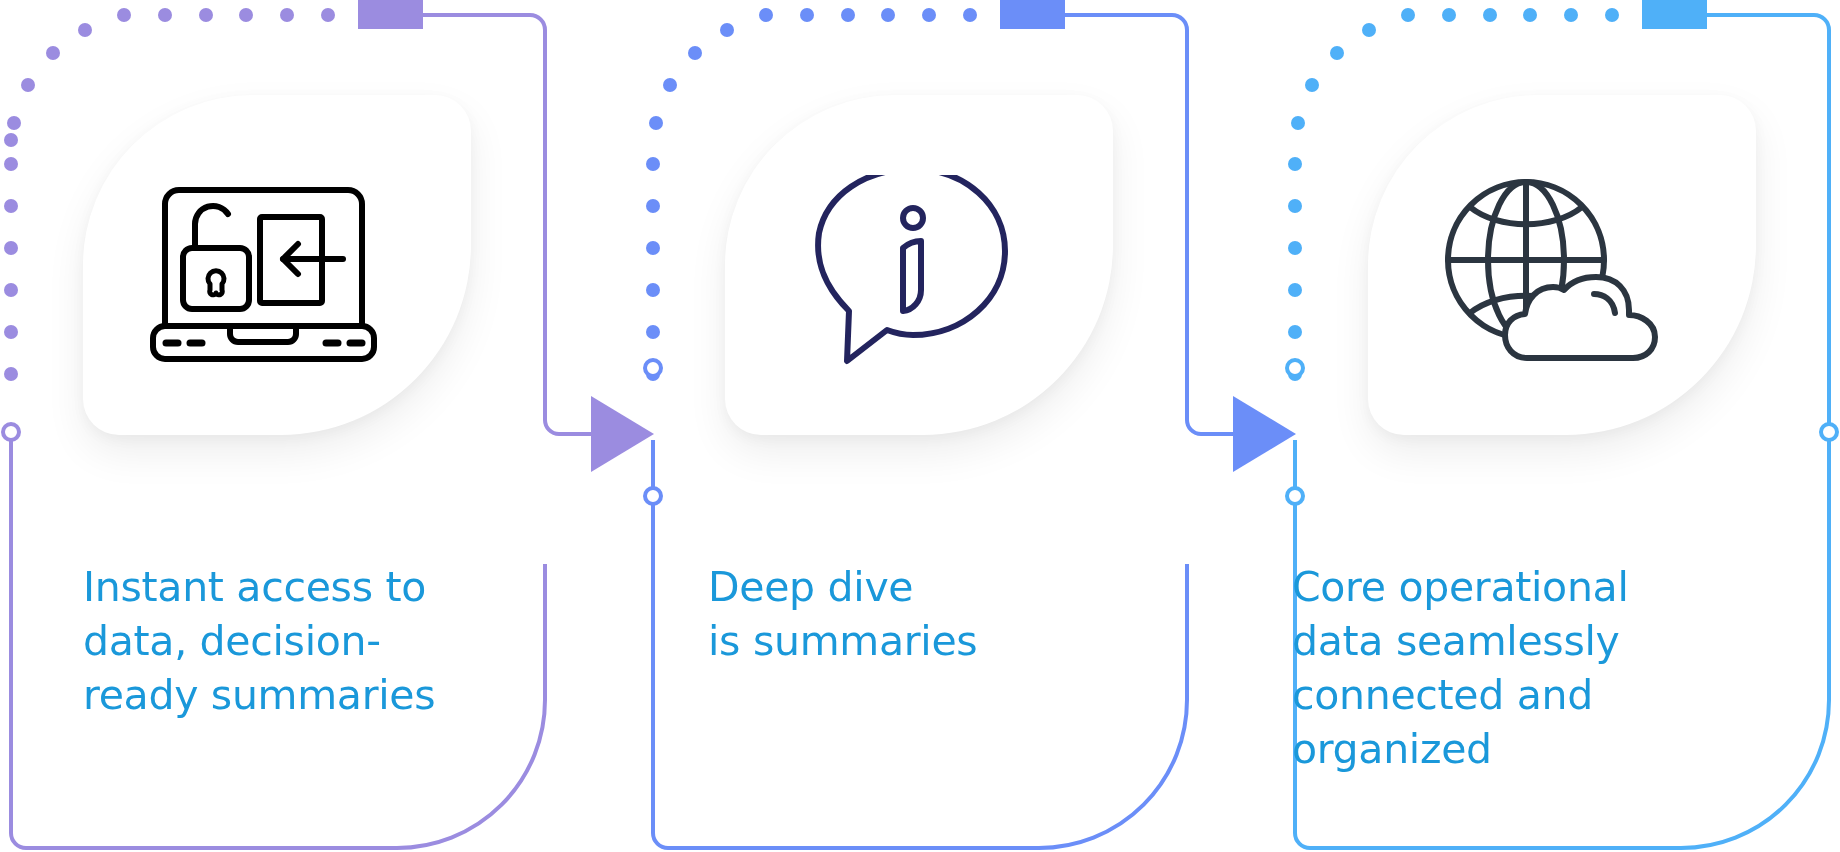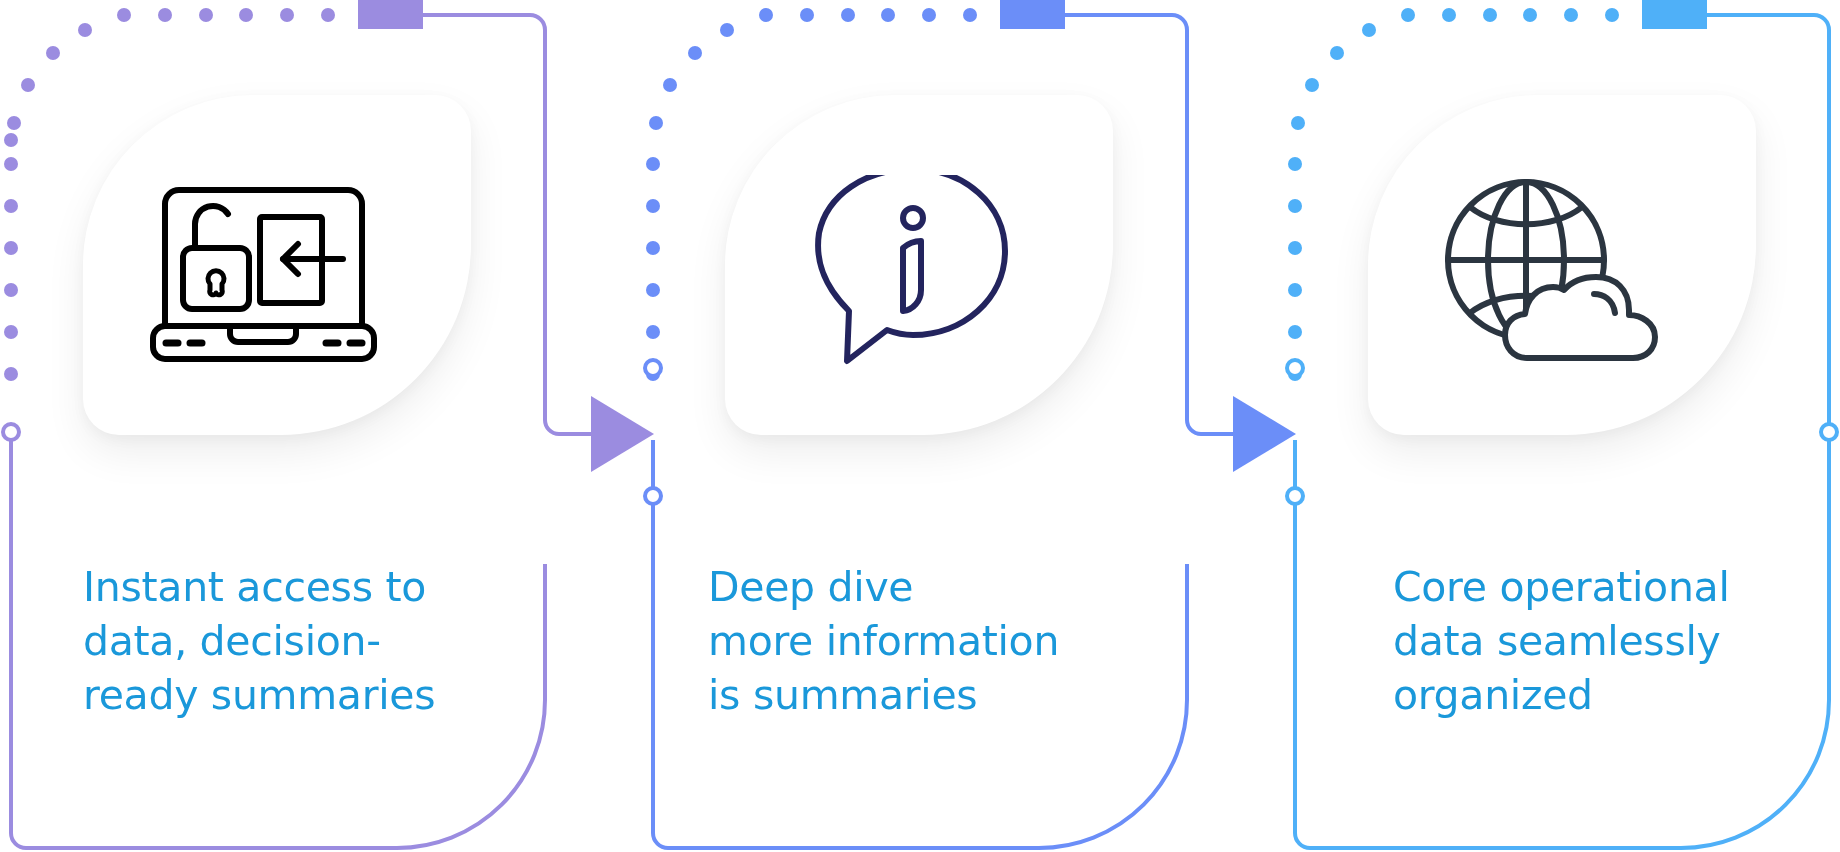"Core operational" div.step-text { left: 1393px -> 1292px }
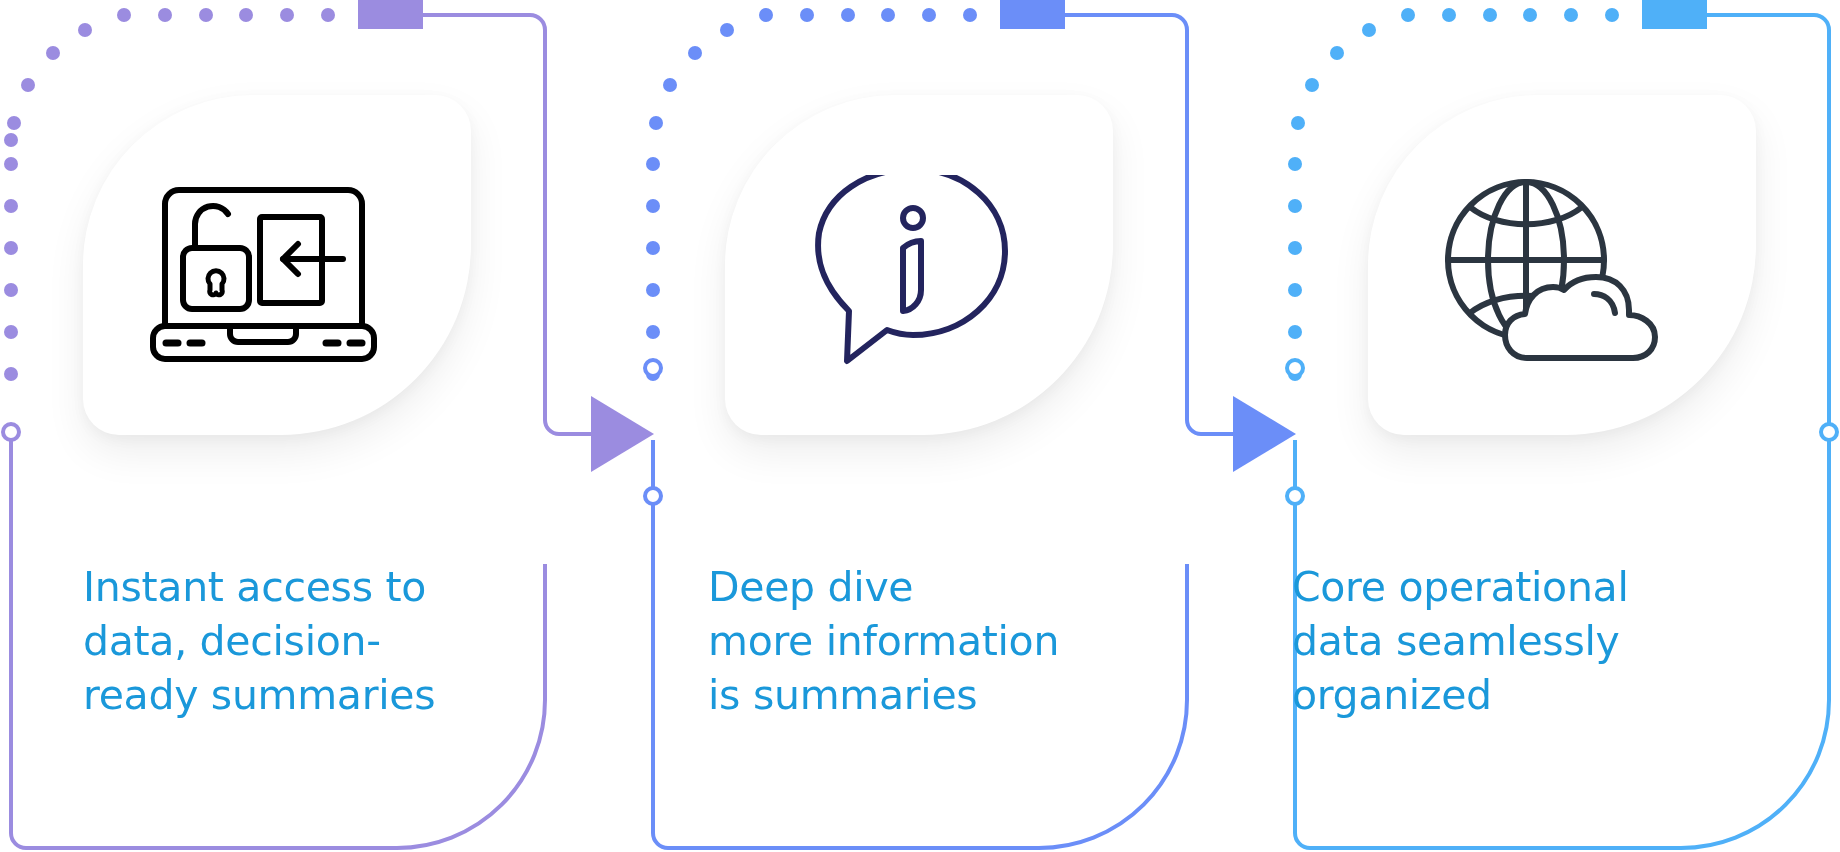"more information" span { html: <span>more information</span> -> none }
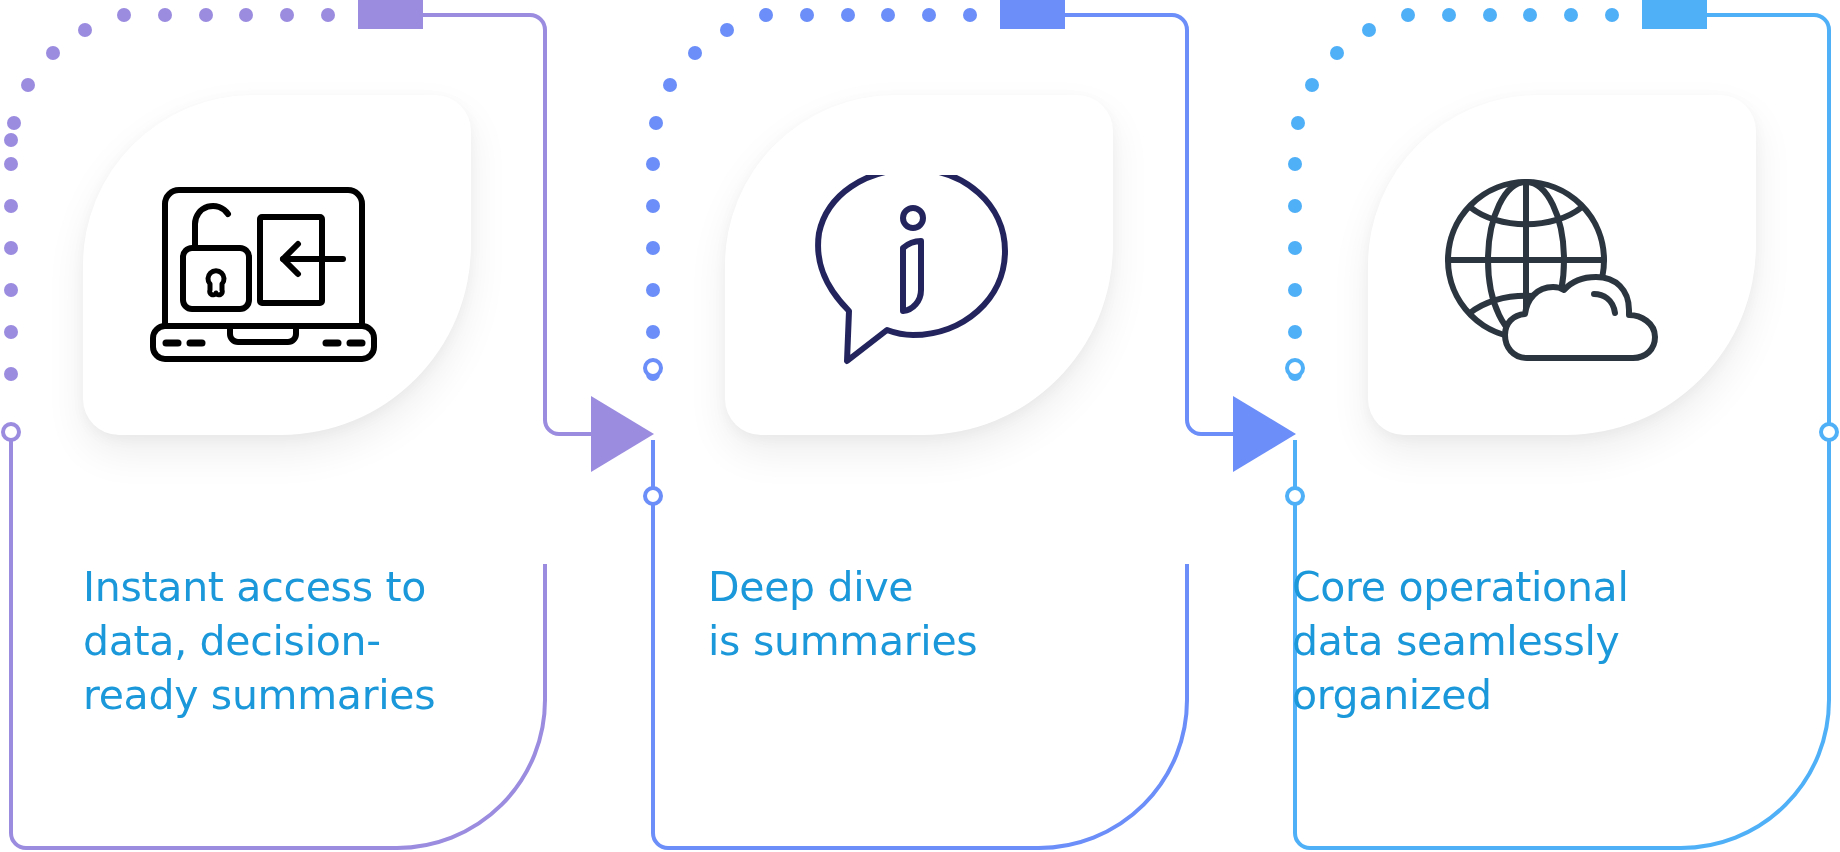"connected and" span { html: none -> <span>connected and</span> }
